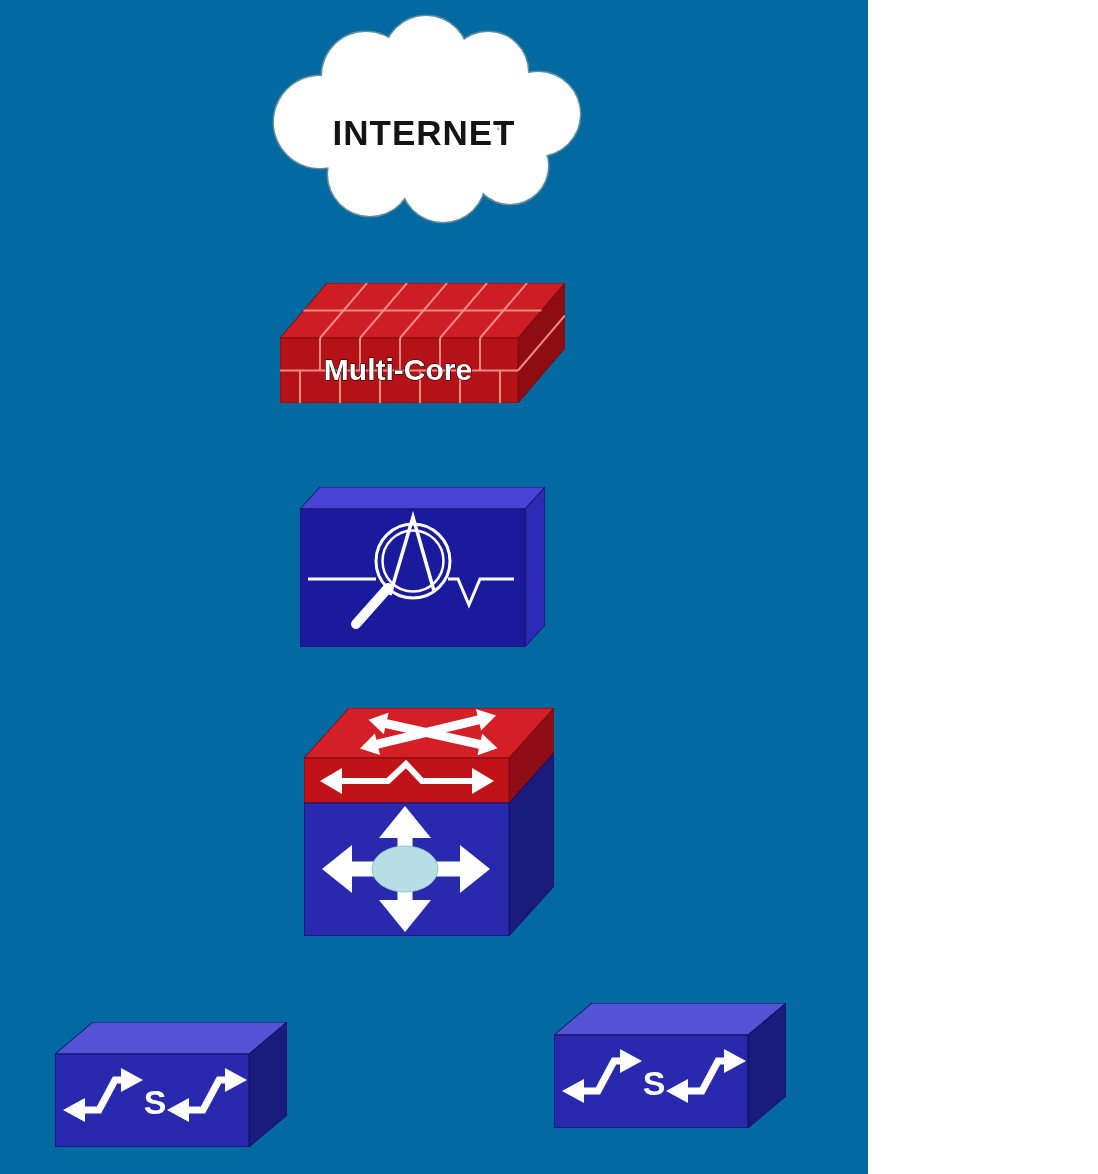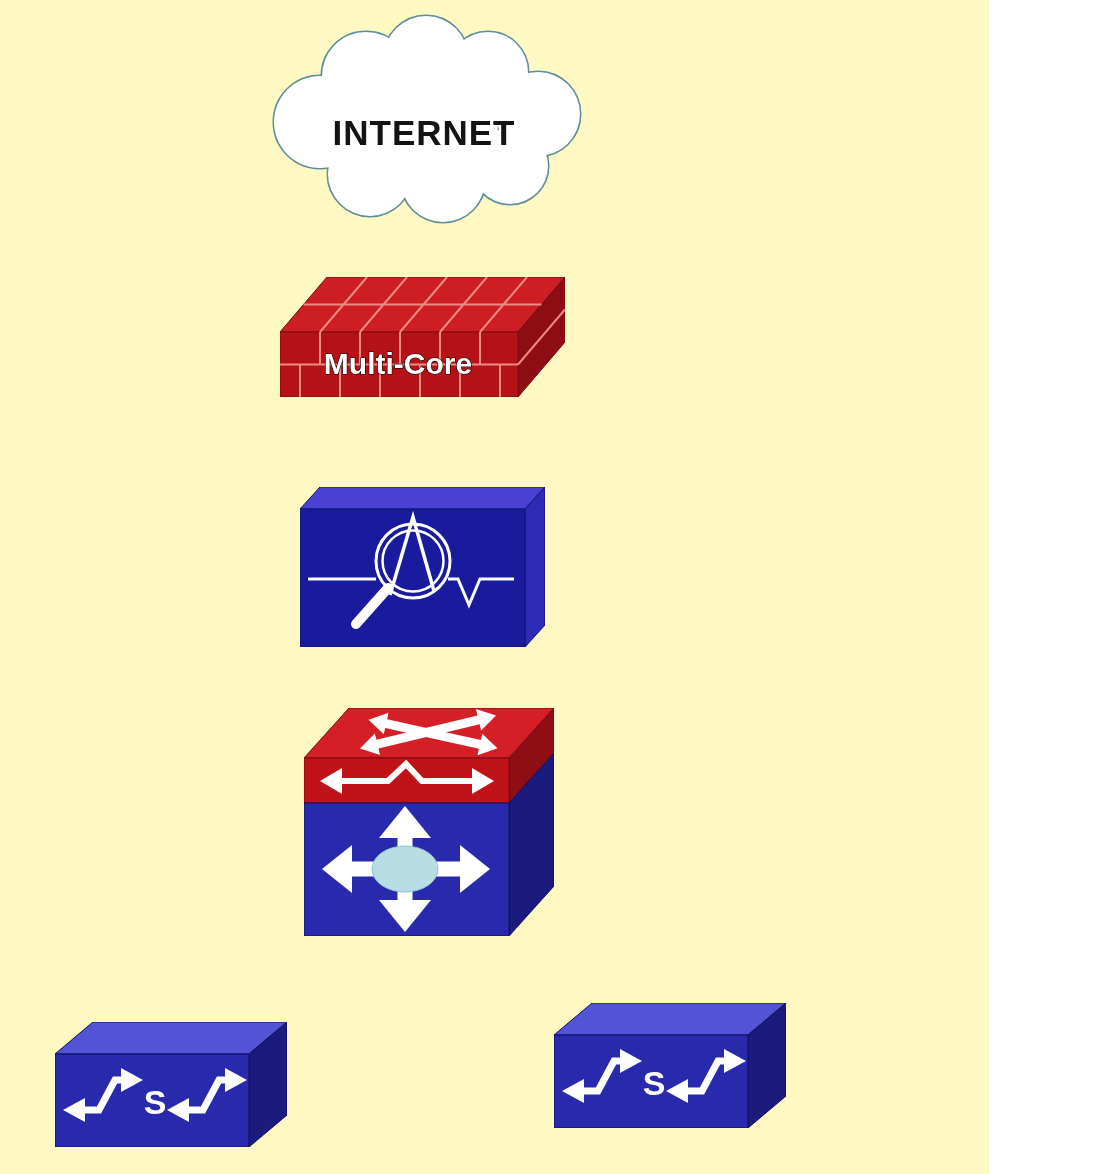"INTERNET" .canvas { background: #fef9c3 -> #0369a1; width: 989px -> 868px }
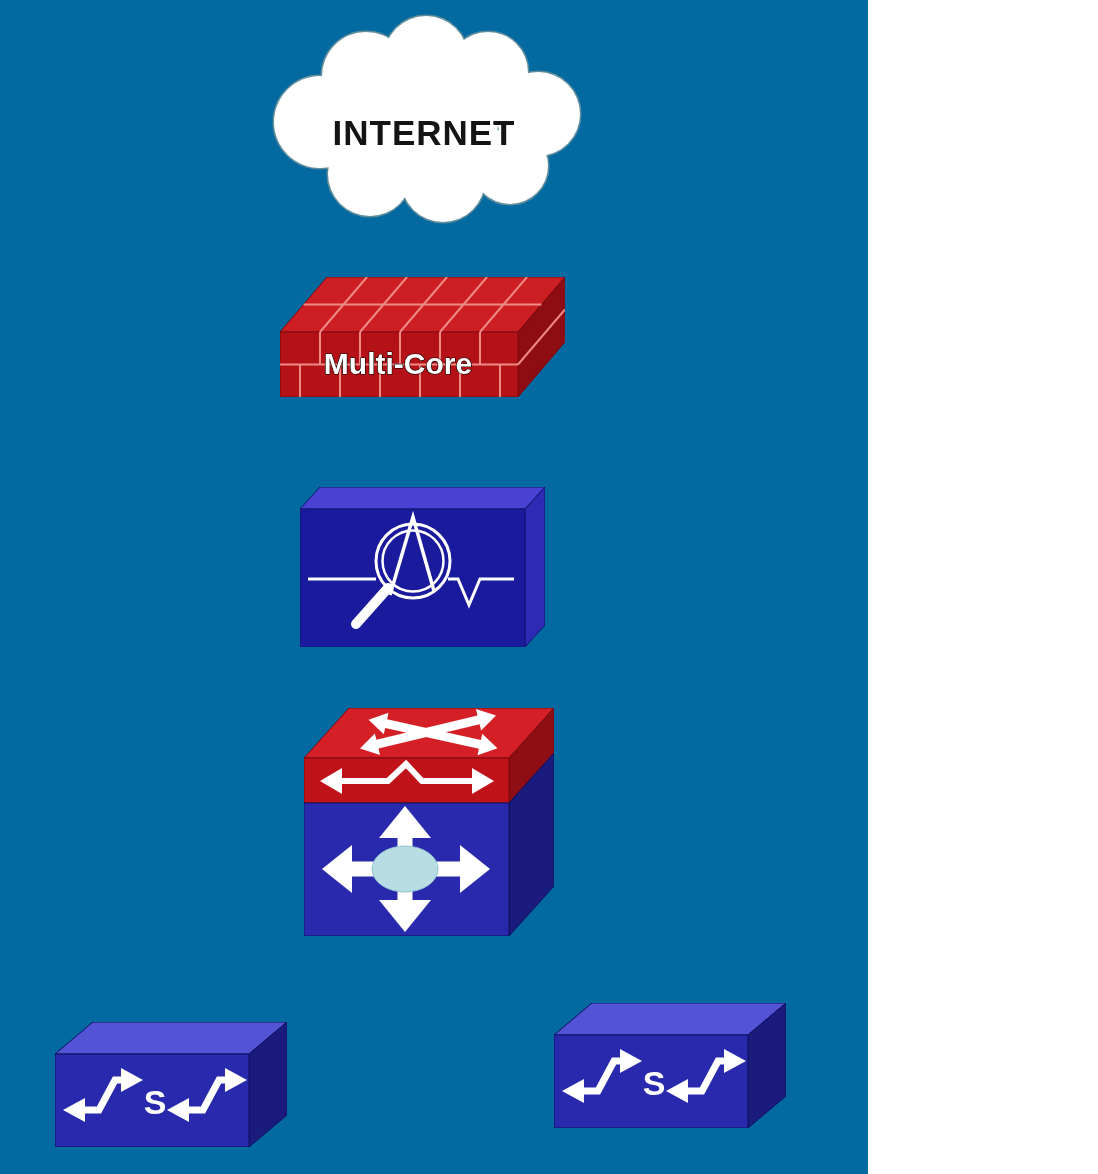"Multi-Core" div.node { top: 277px -> 283px }
